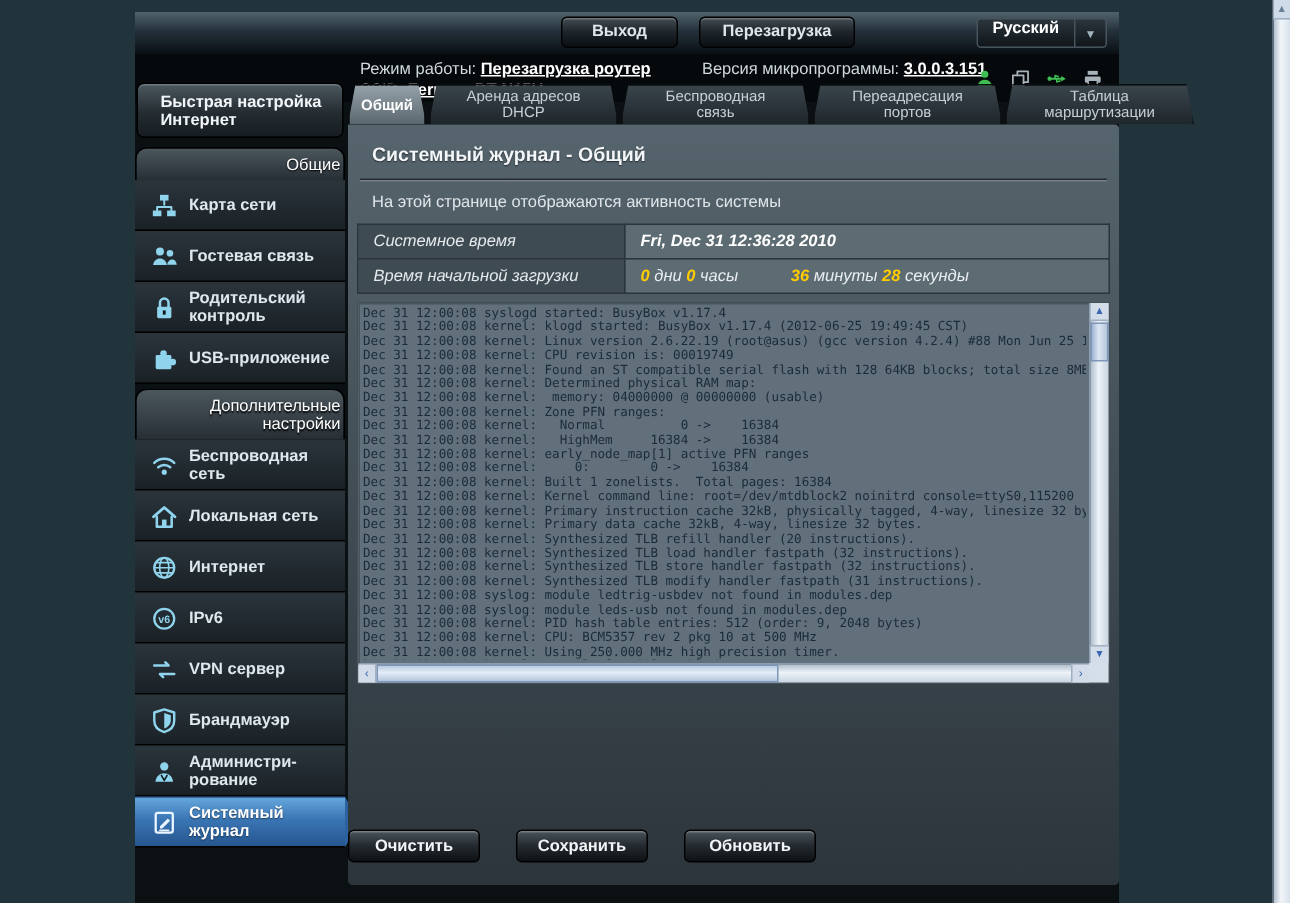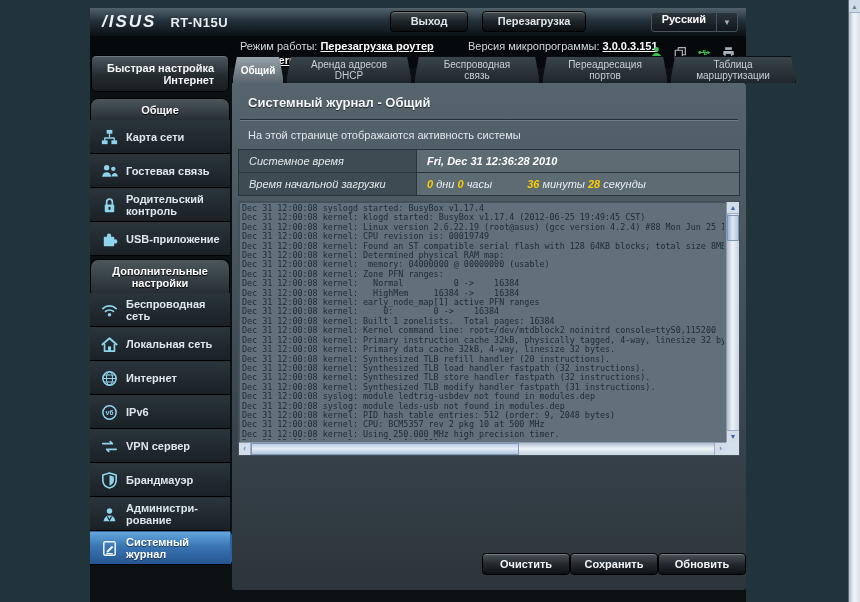"/ISUS" div.brand-wrap { html: <div> <span>/ISUS</span> <span>RT-N15U</span> </div> -> none }
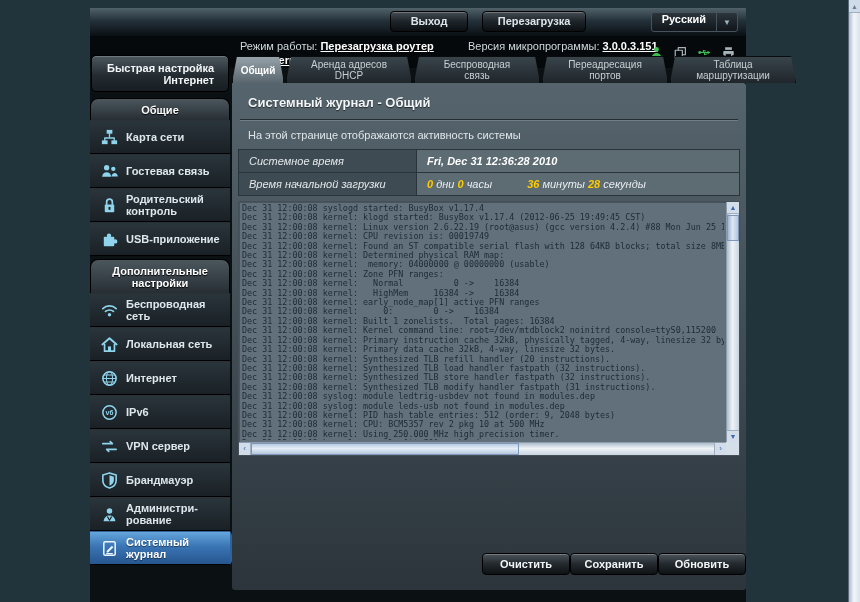"Выход" .top-btn { margin-left: 16px -> none }
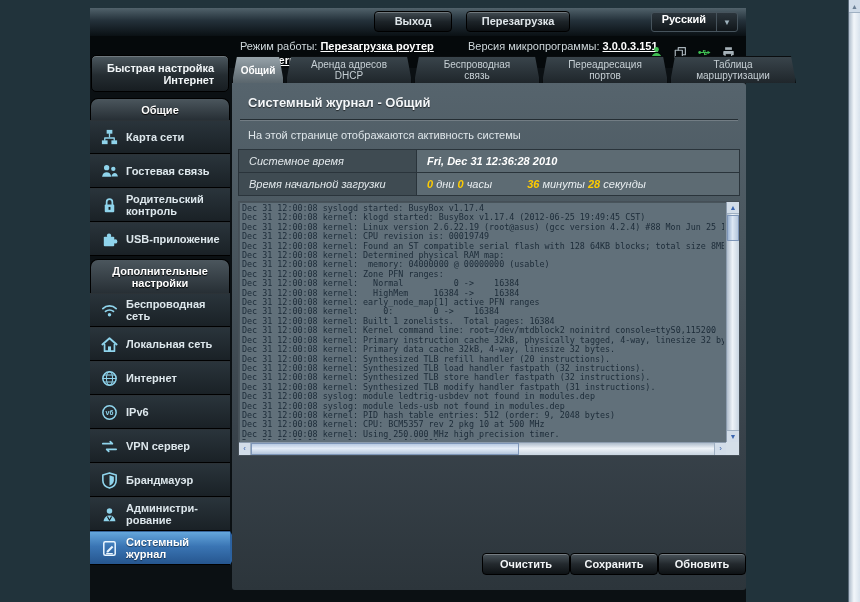"Быстрая настройка" .quick-setup { text-align: right -> none }
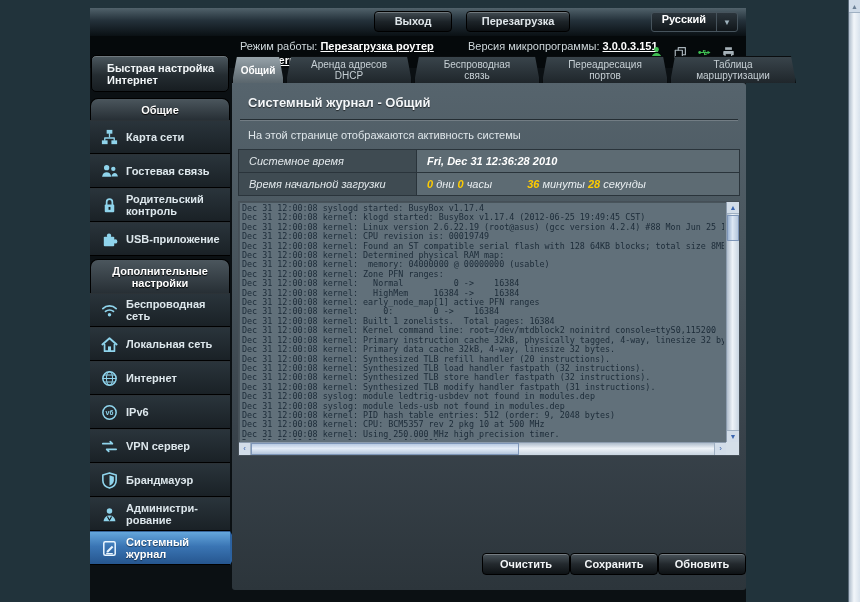"Общие" .group-title { font-weight: bold -> normal; text-align: center -> right }
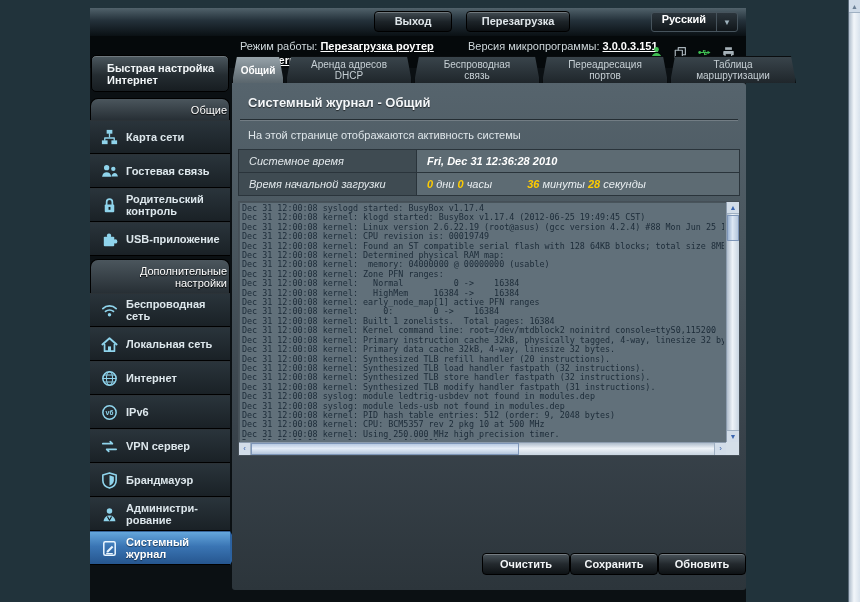"Очистить" .footer-buttons { gap: none -> 24px; justify-content: flex-end -> flex-start }
